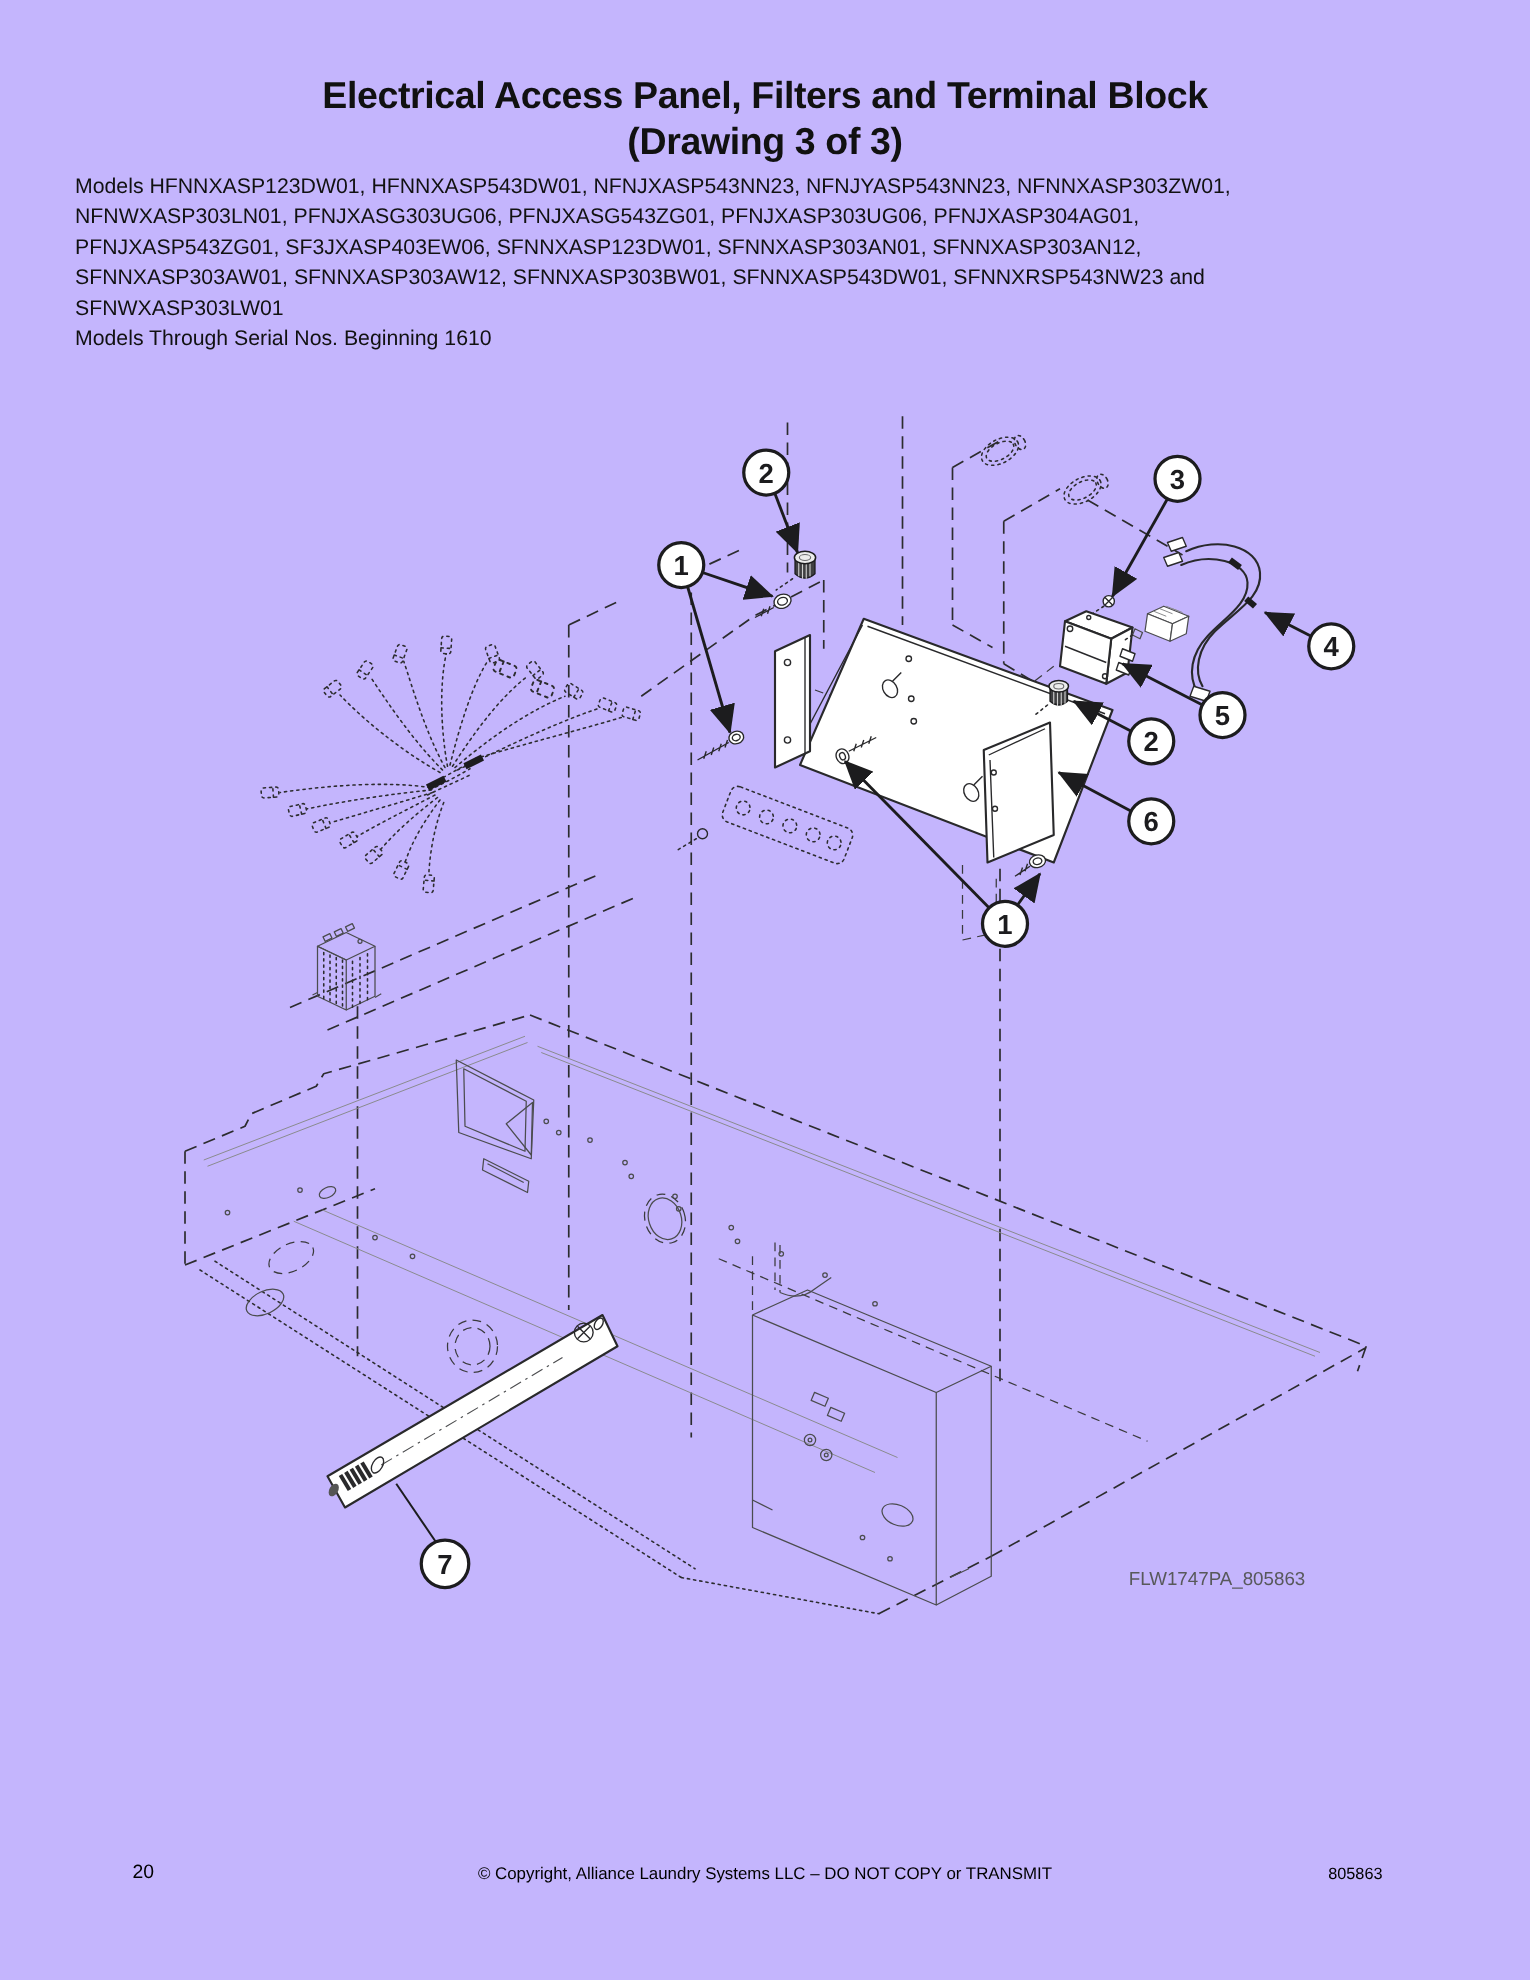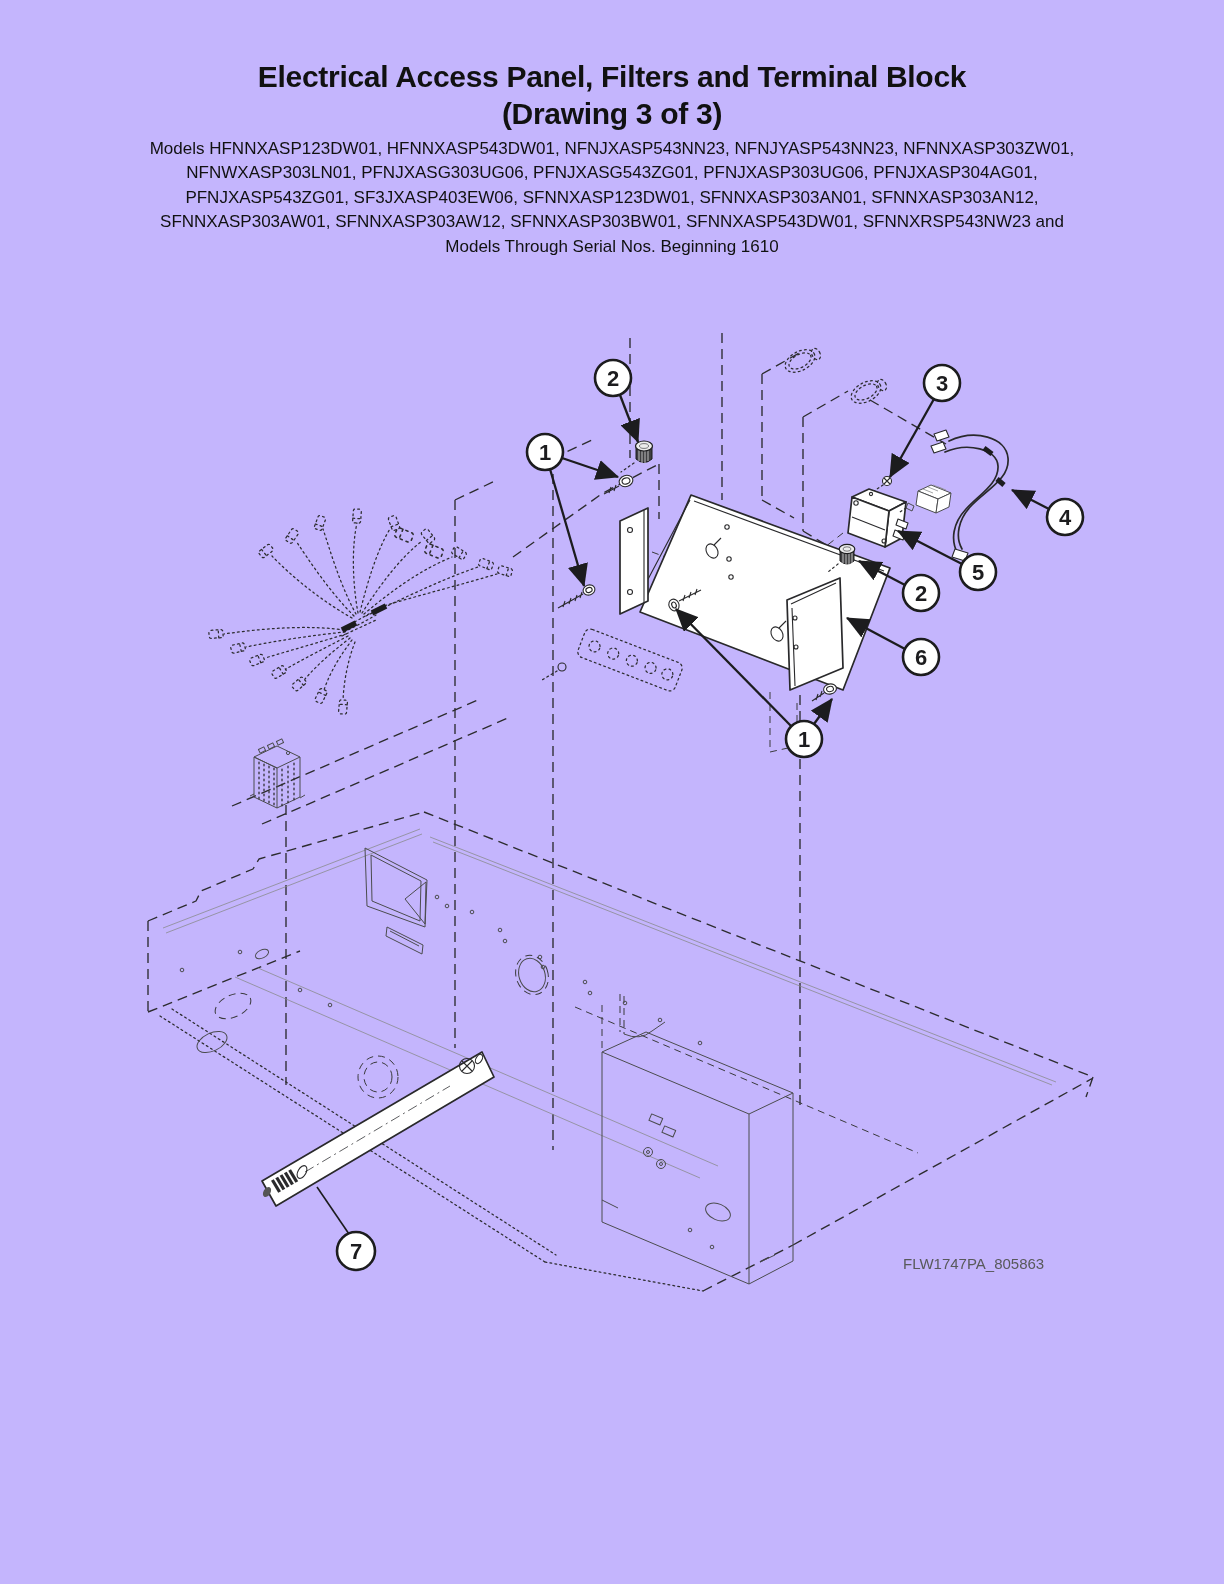"Models HFNNXASP123DW01, HFNNXASP543DW01," .models { text-align: center -> none }
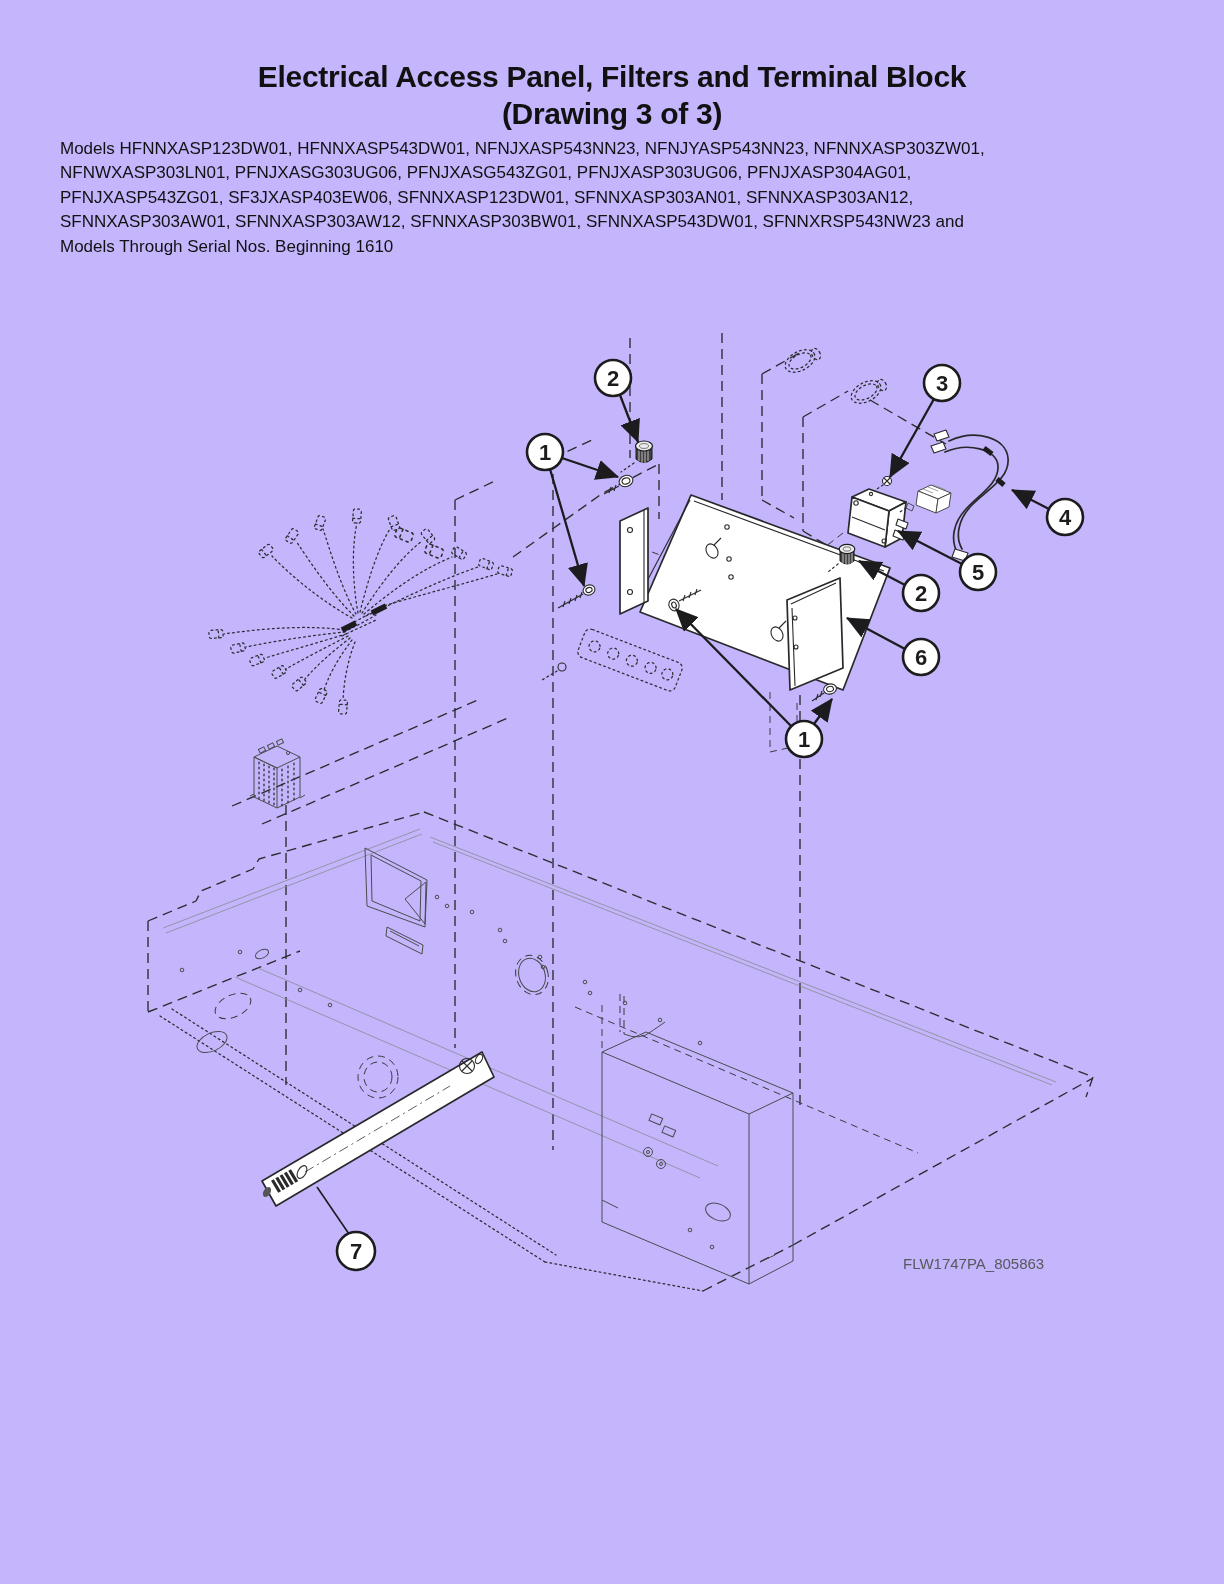"SFNWXASP303LW01" div.model-line { html: none -> <div>SFNWXASP303LW01</div> }
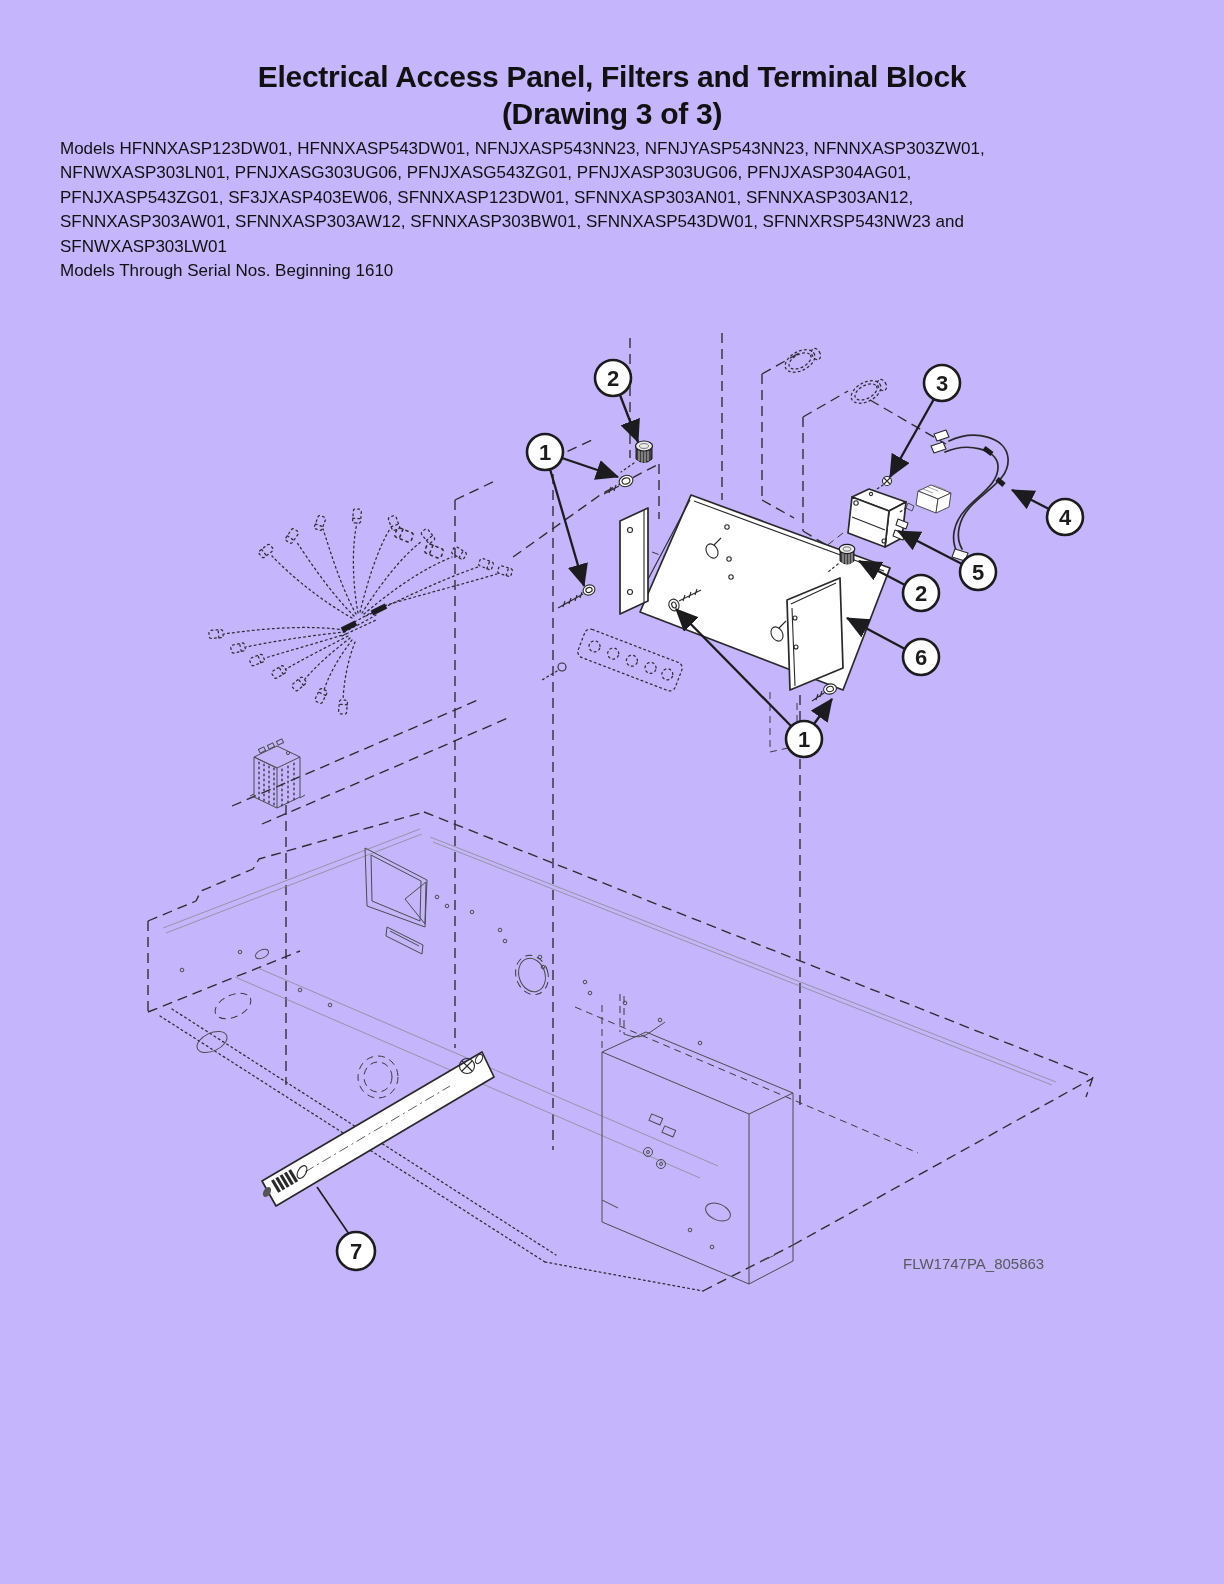"20" div.footer { html: none -> <div> <div>20</div> <div>© Copyright, Alliance Laundry Systems LLC – DO NOT COPY or TRANSMIT</div> <div>805863</div> </div> }
